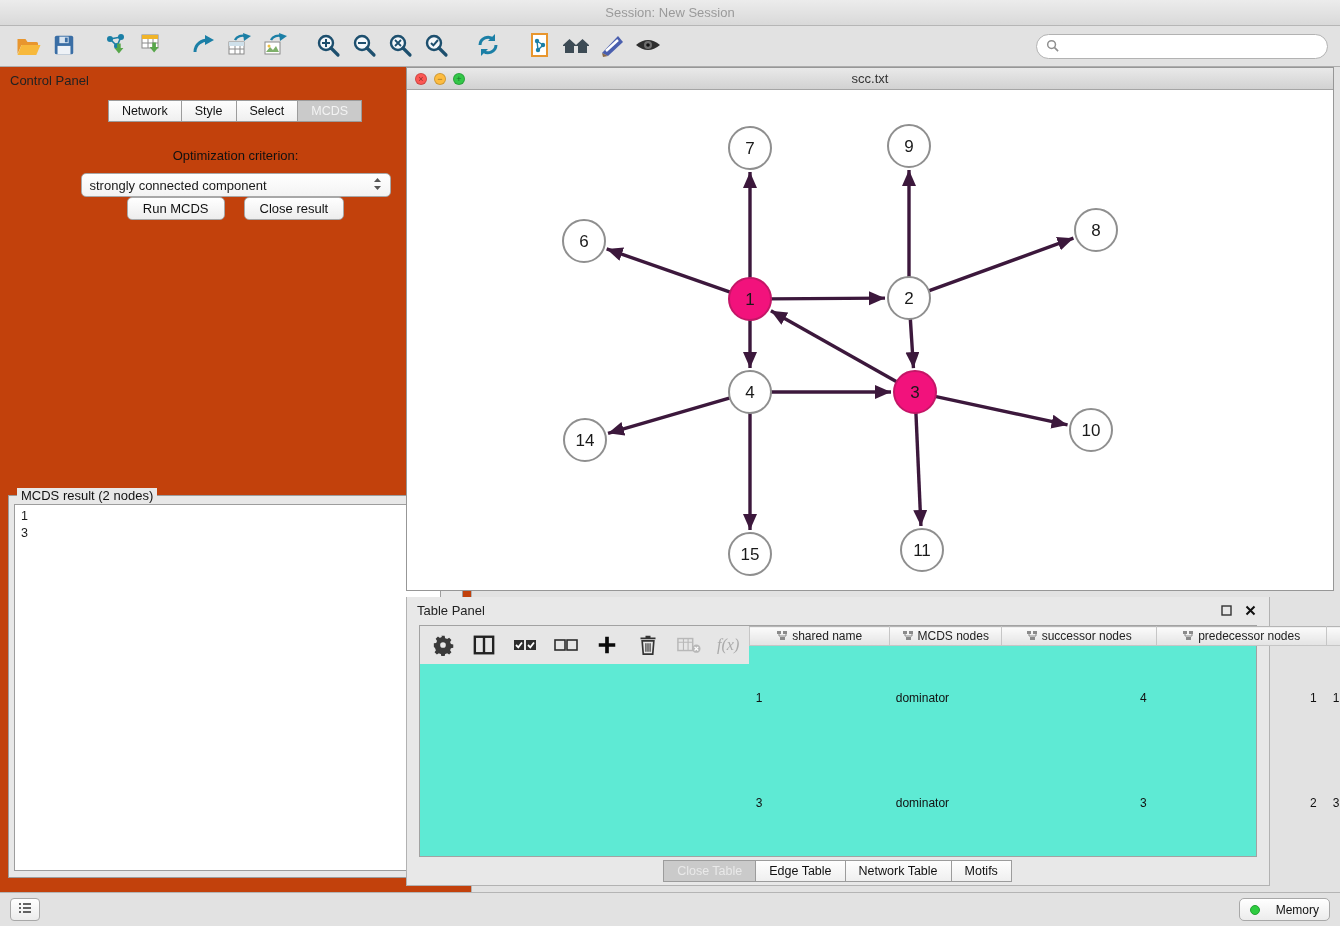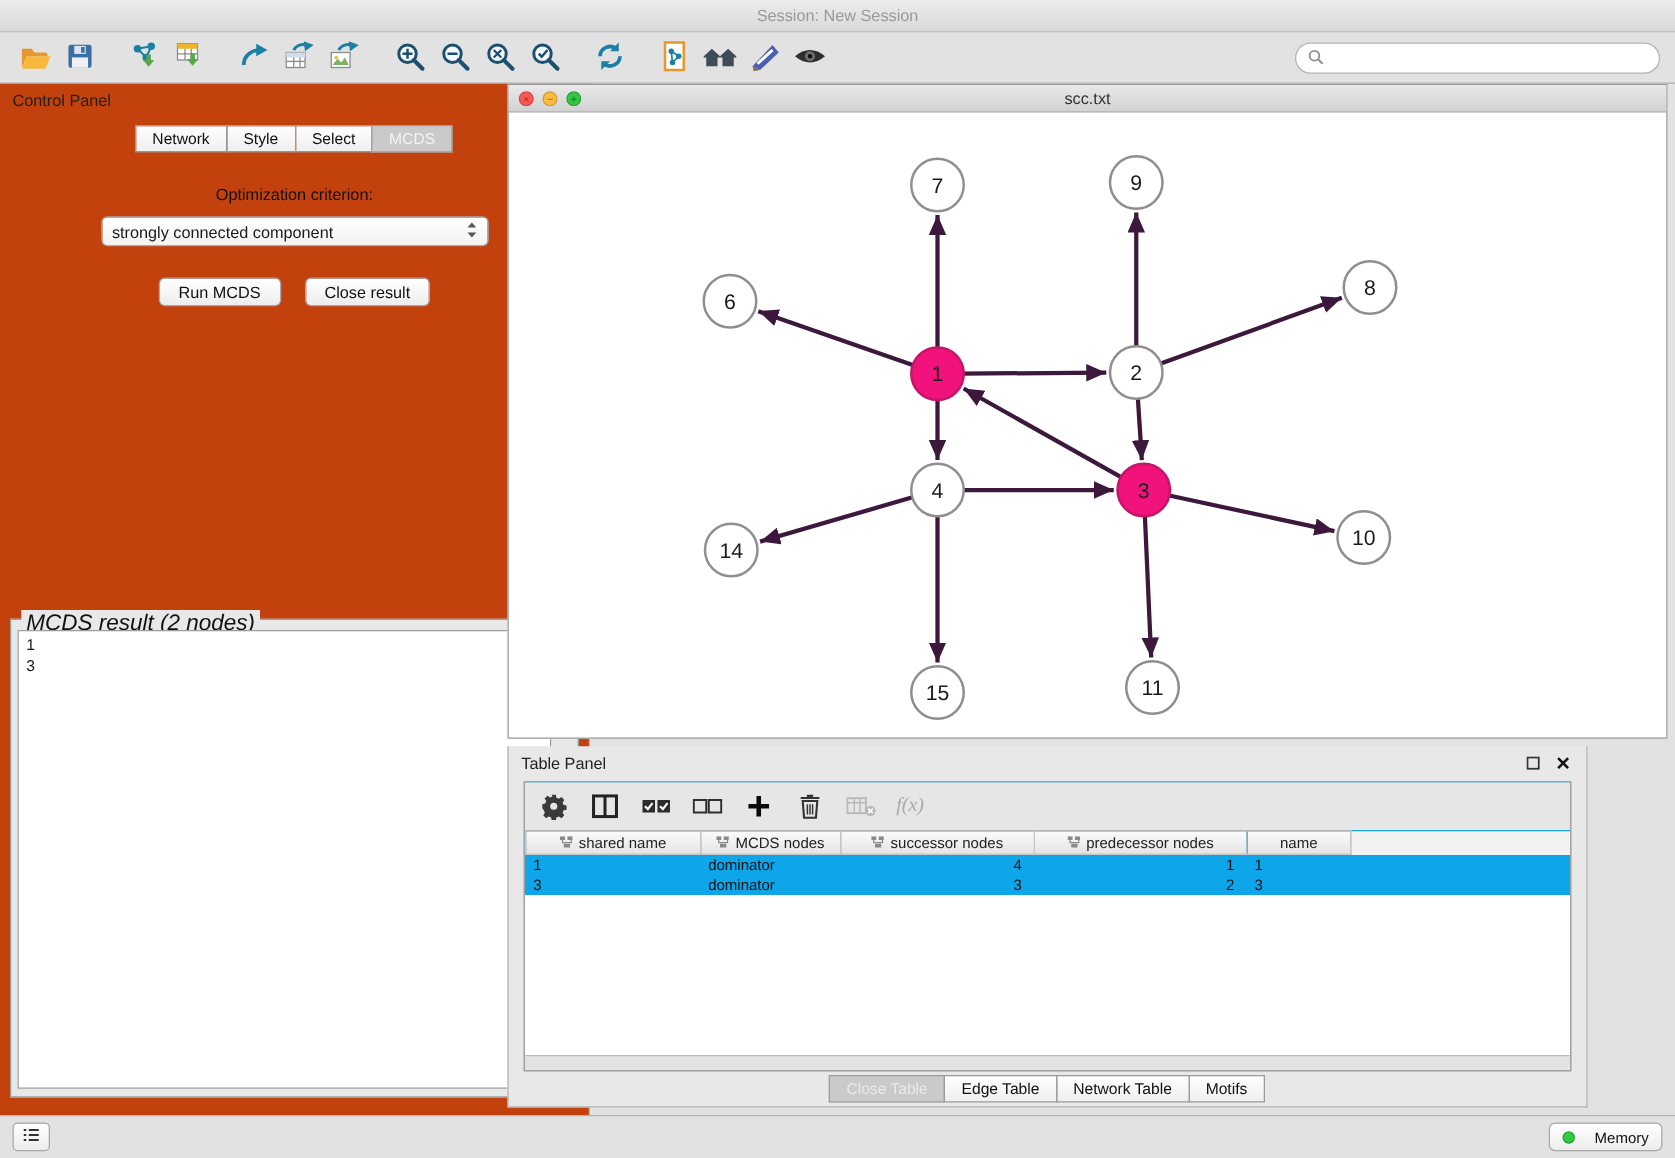"Run MCDS" .btn-row { margin-top: 25px -> 0 }
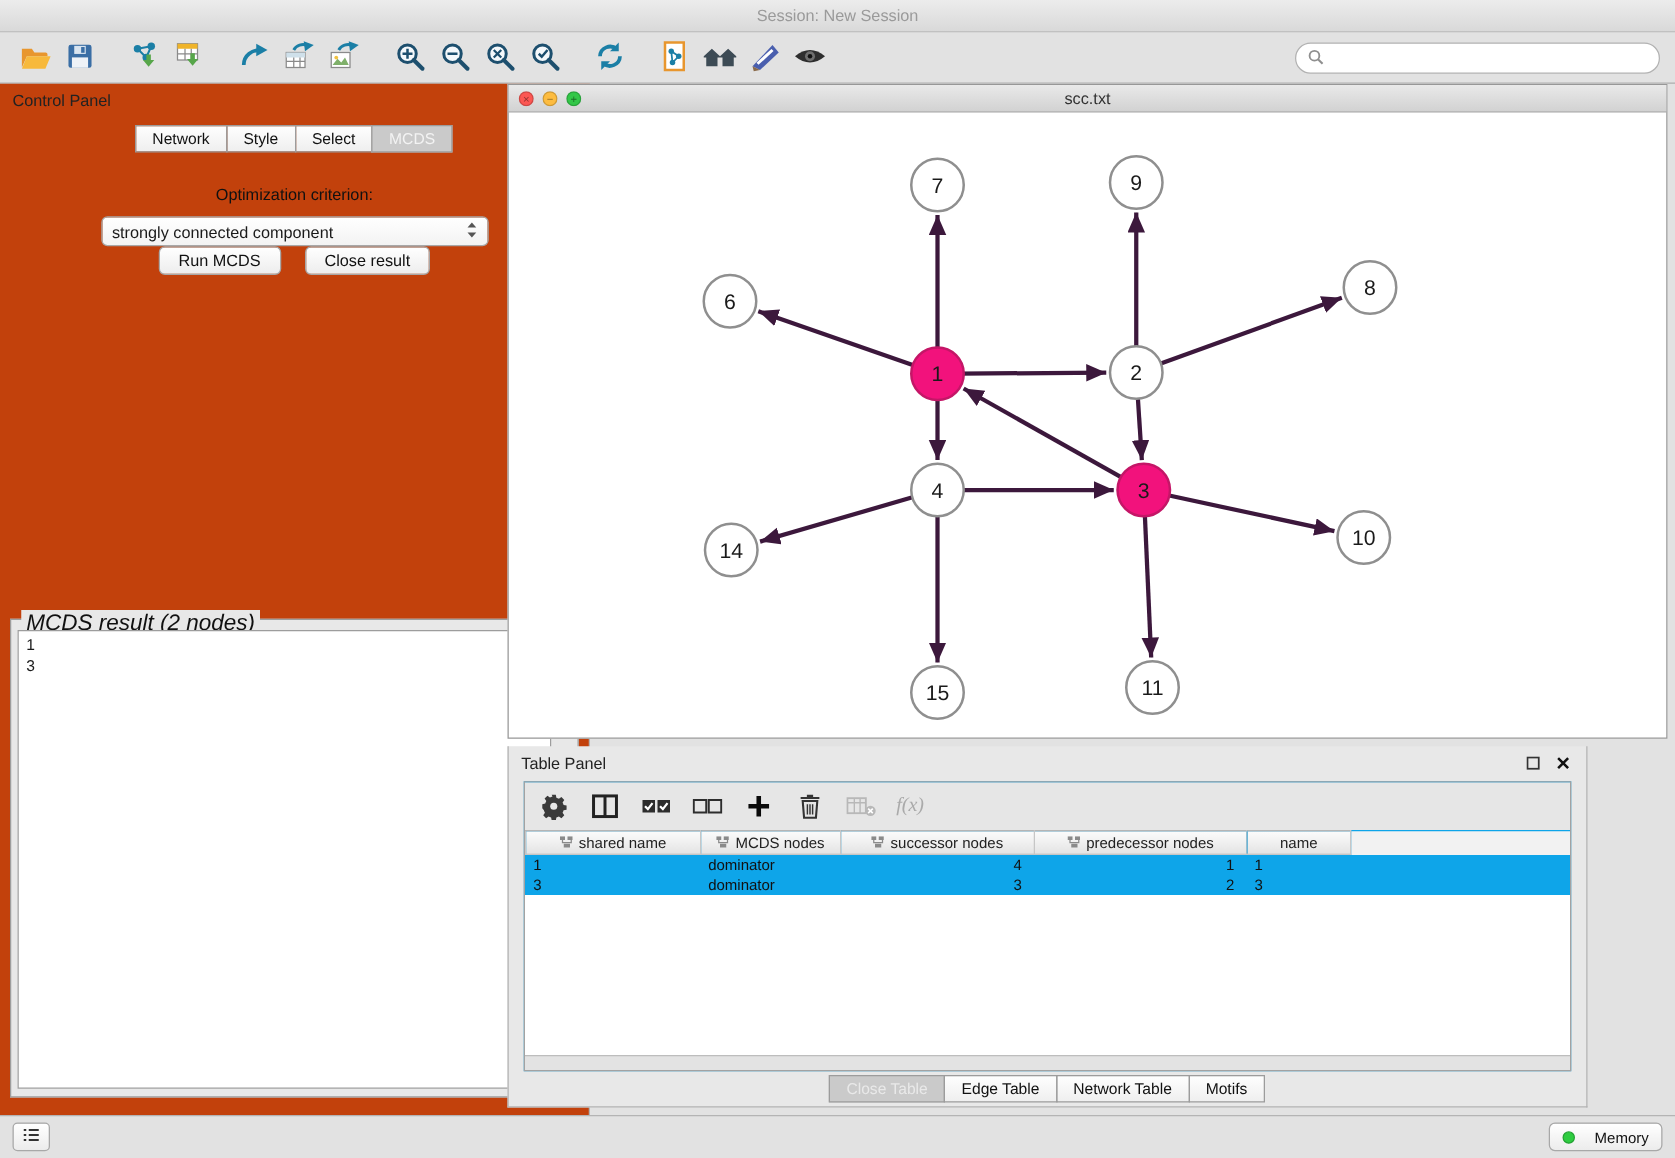"MCDS result (2 nodes)" .result-legend { font-size: 18px -> 13px; font-style: italic -> none }
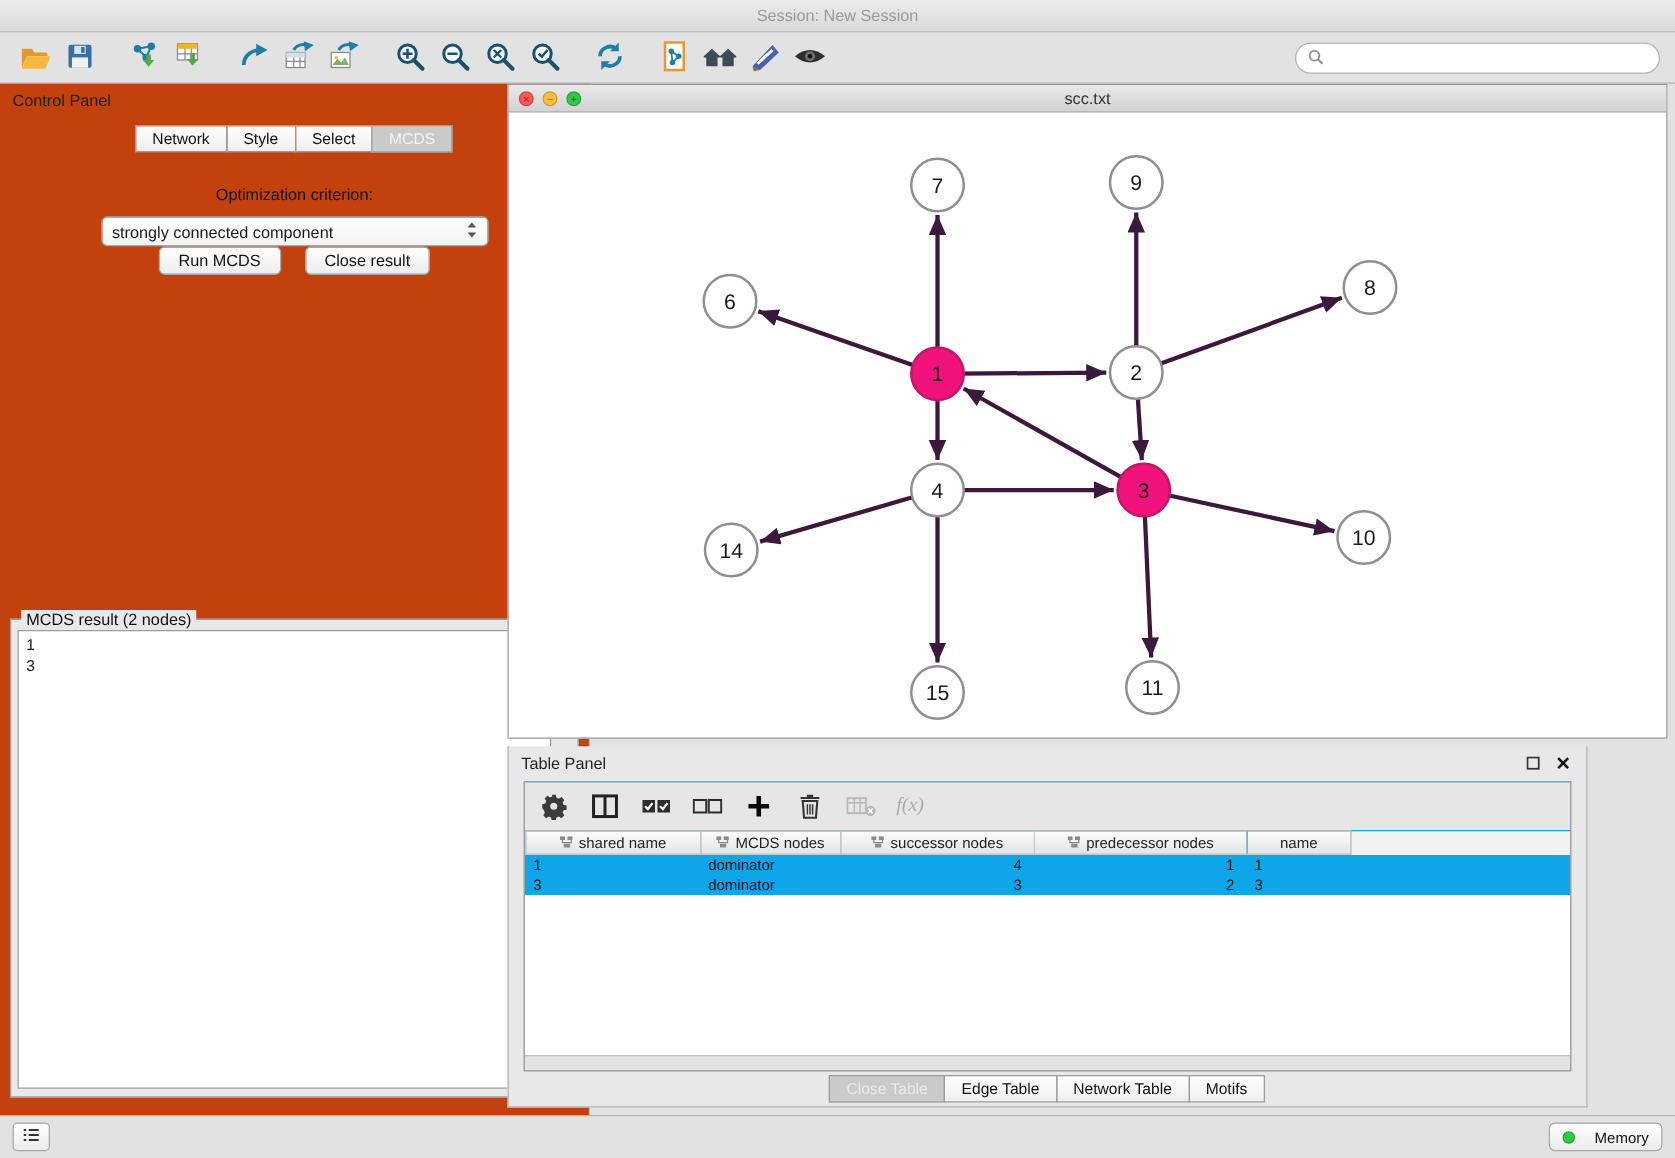"f(x)" .tp-content { background: #0ea5e9 -> #5eead4; flex-direction: column -> row }
